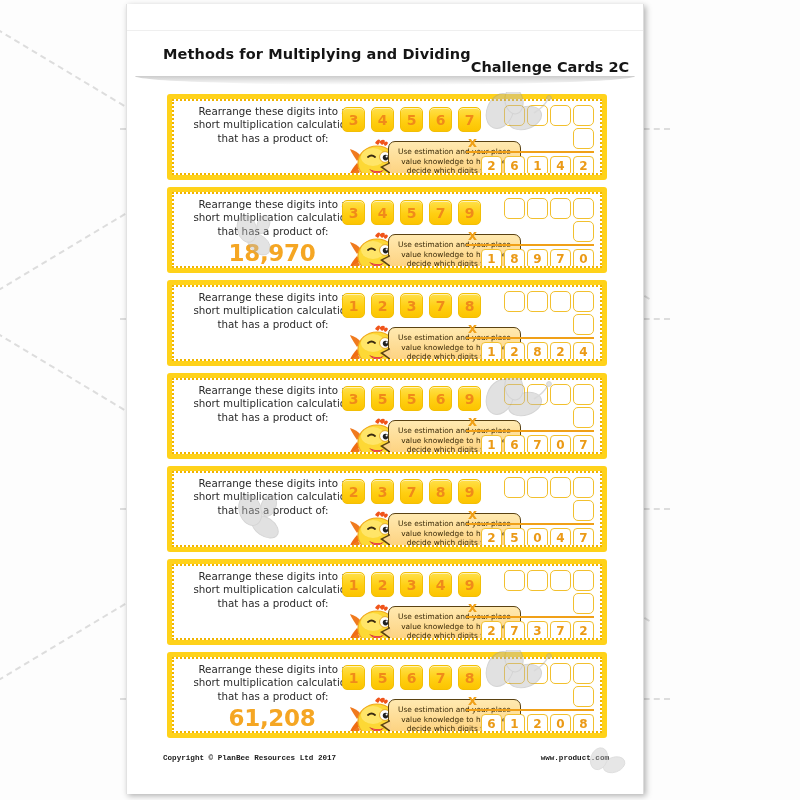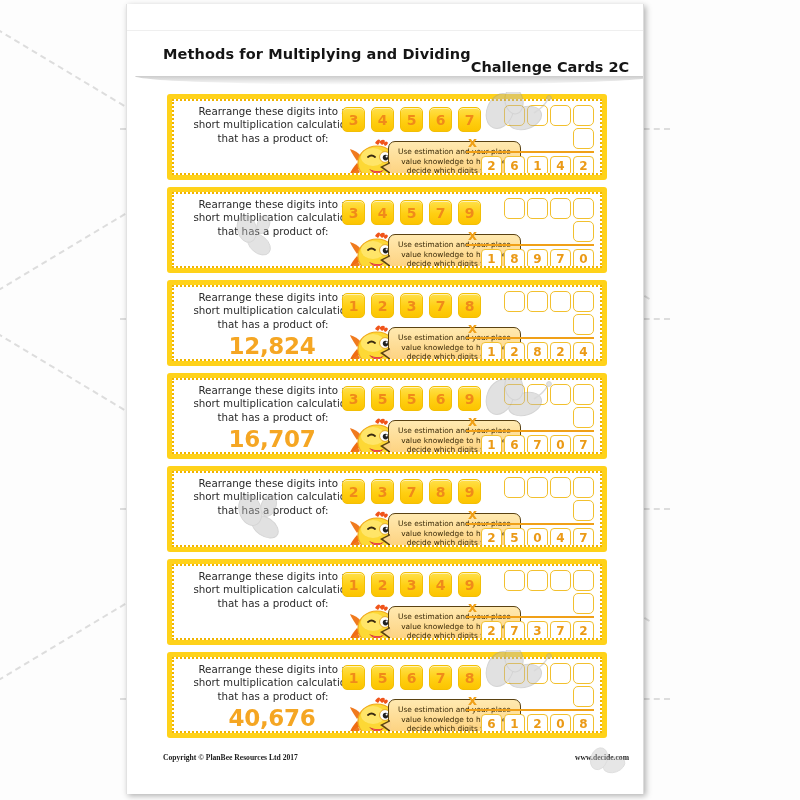"Methods for Multiplying and Dividing" .sheet-inner { padding-left: 20px -> none }
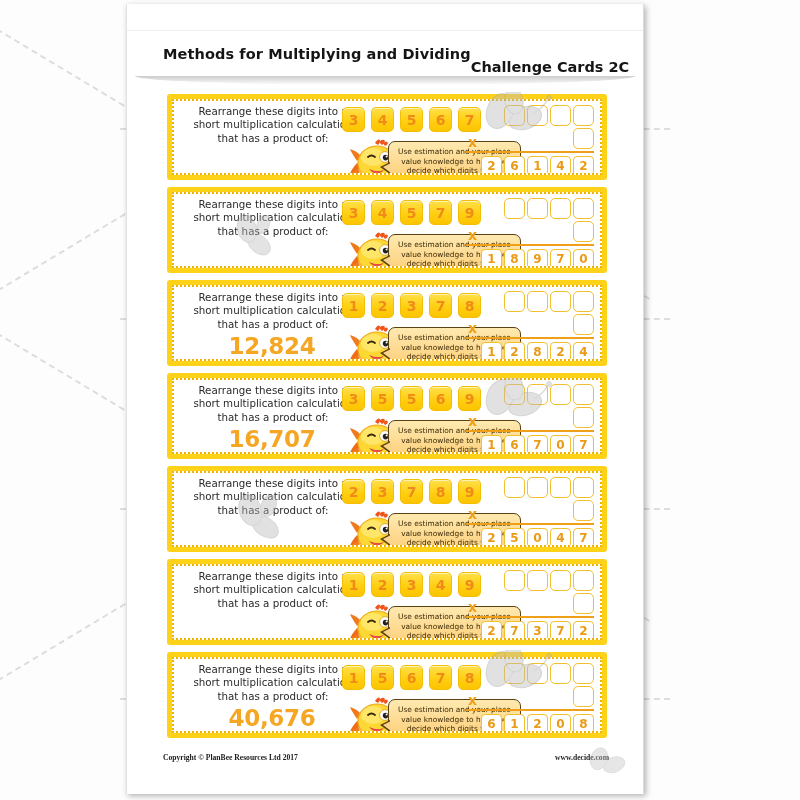"18,970" div.product { html: none -> <div>18,970</div> }
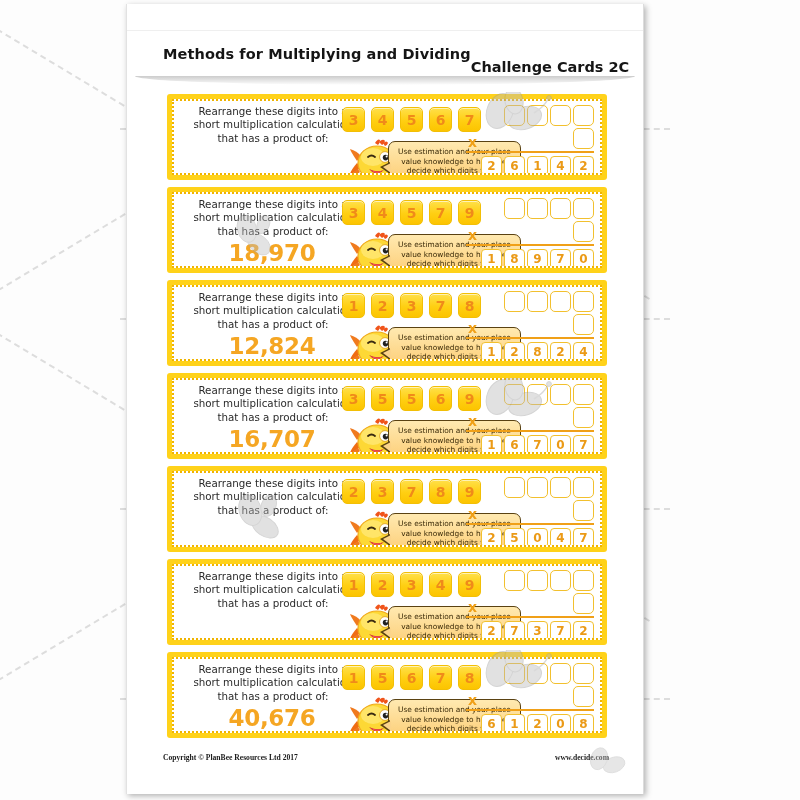"12,824" div.product { html: <div>12,824</div> -> none }
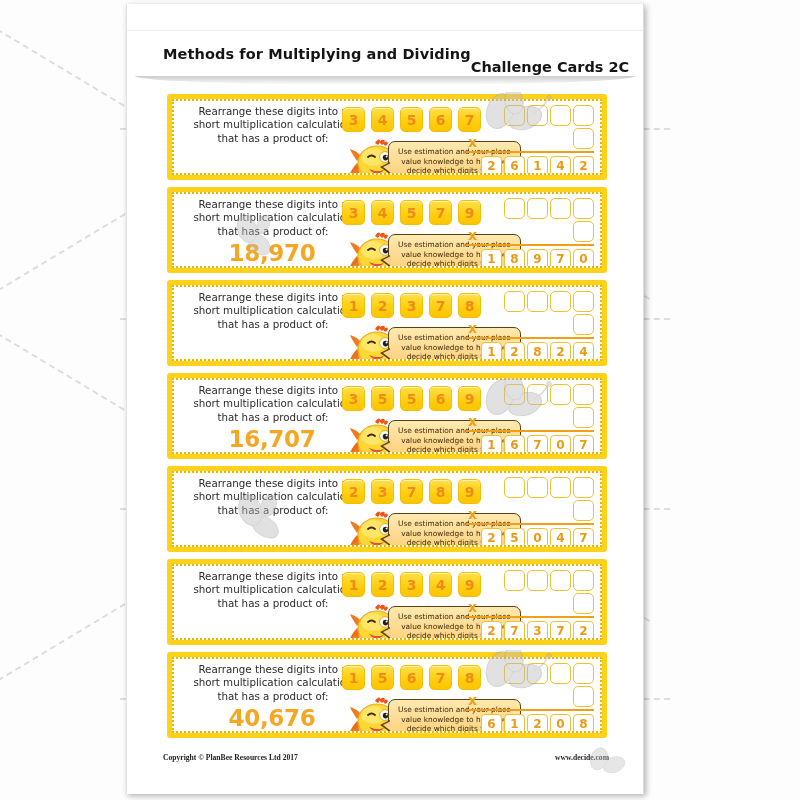"16,707" div.product { html: <div>16,707</div> -> none }
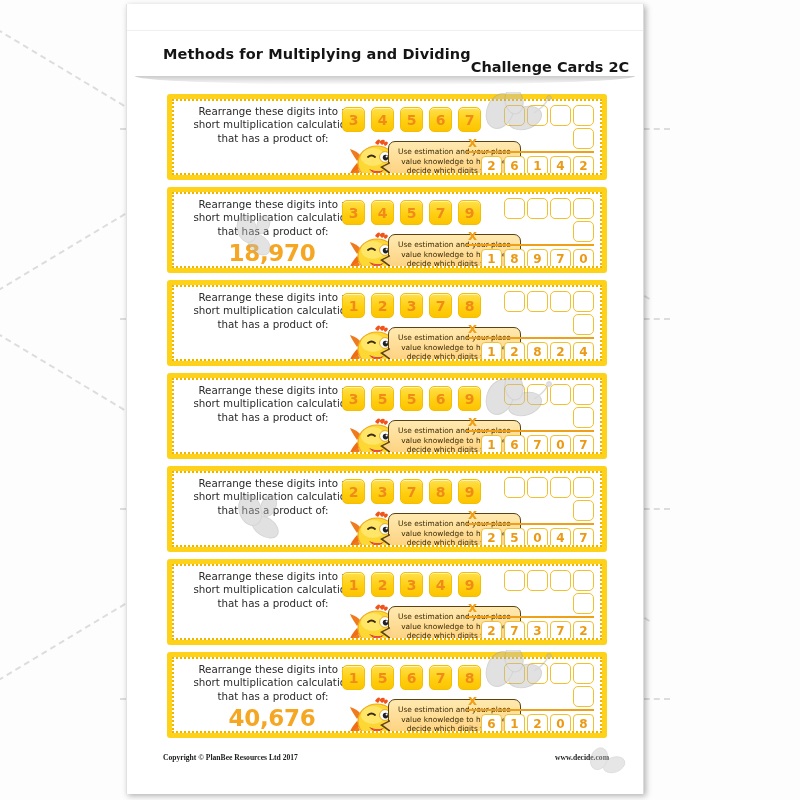"40,676" div.product { text: 40,676 -> 61,208 }
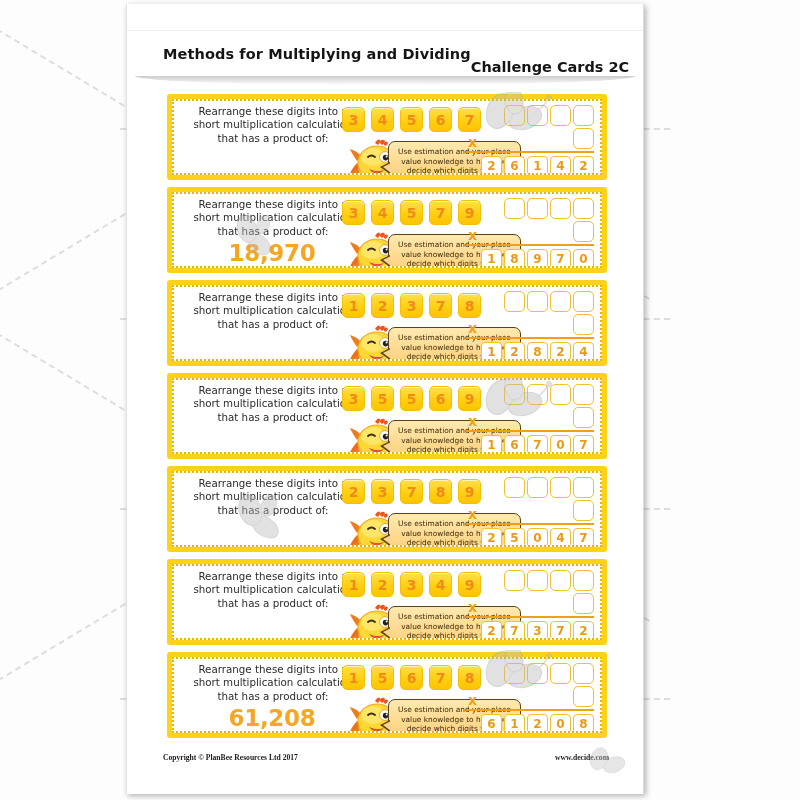"Copyright © PlanBee Resources Ltd" .foot-txt { font-family: Liberation Serif, serif -> Liberation Mono, monospace }
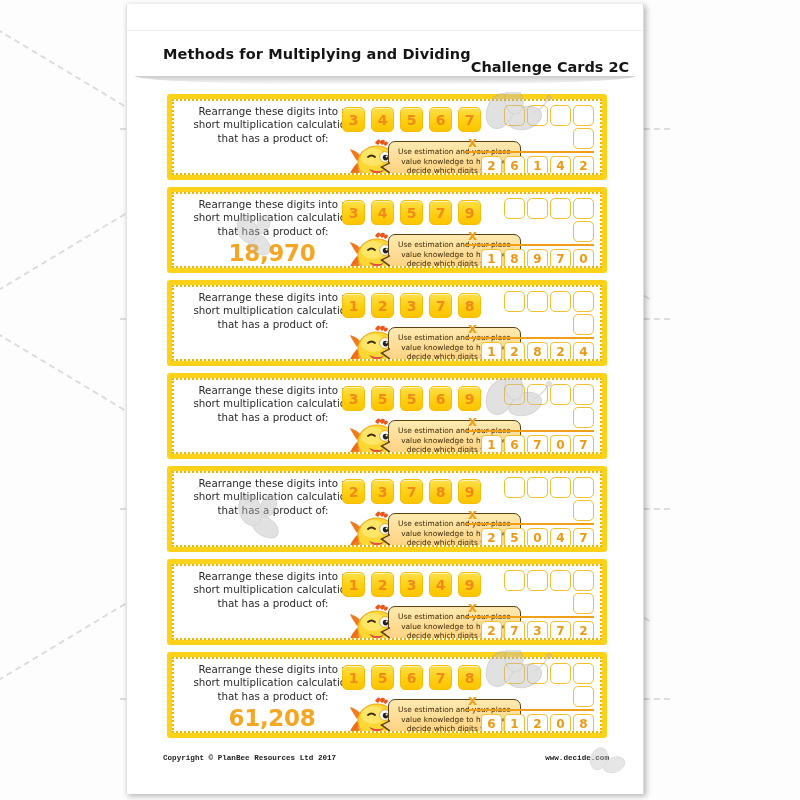"www.decide.com" div.foot-txt { text: www.decide.com -> www.product.com }
